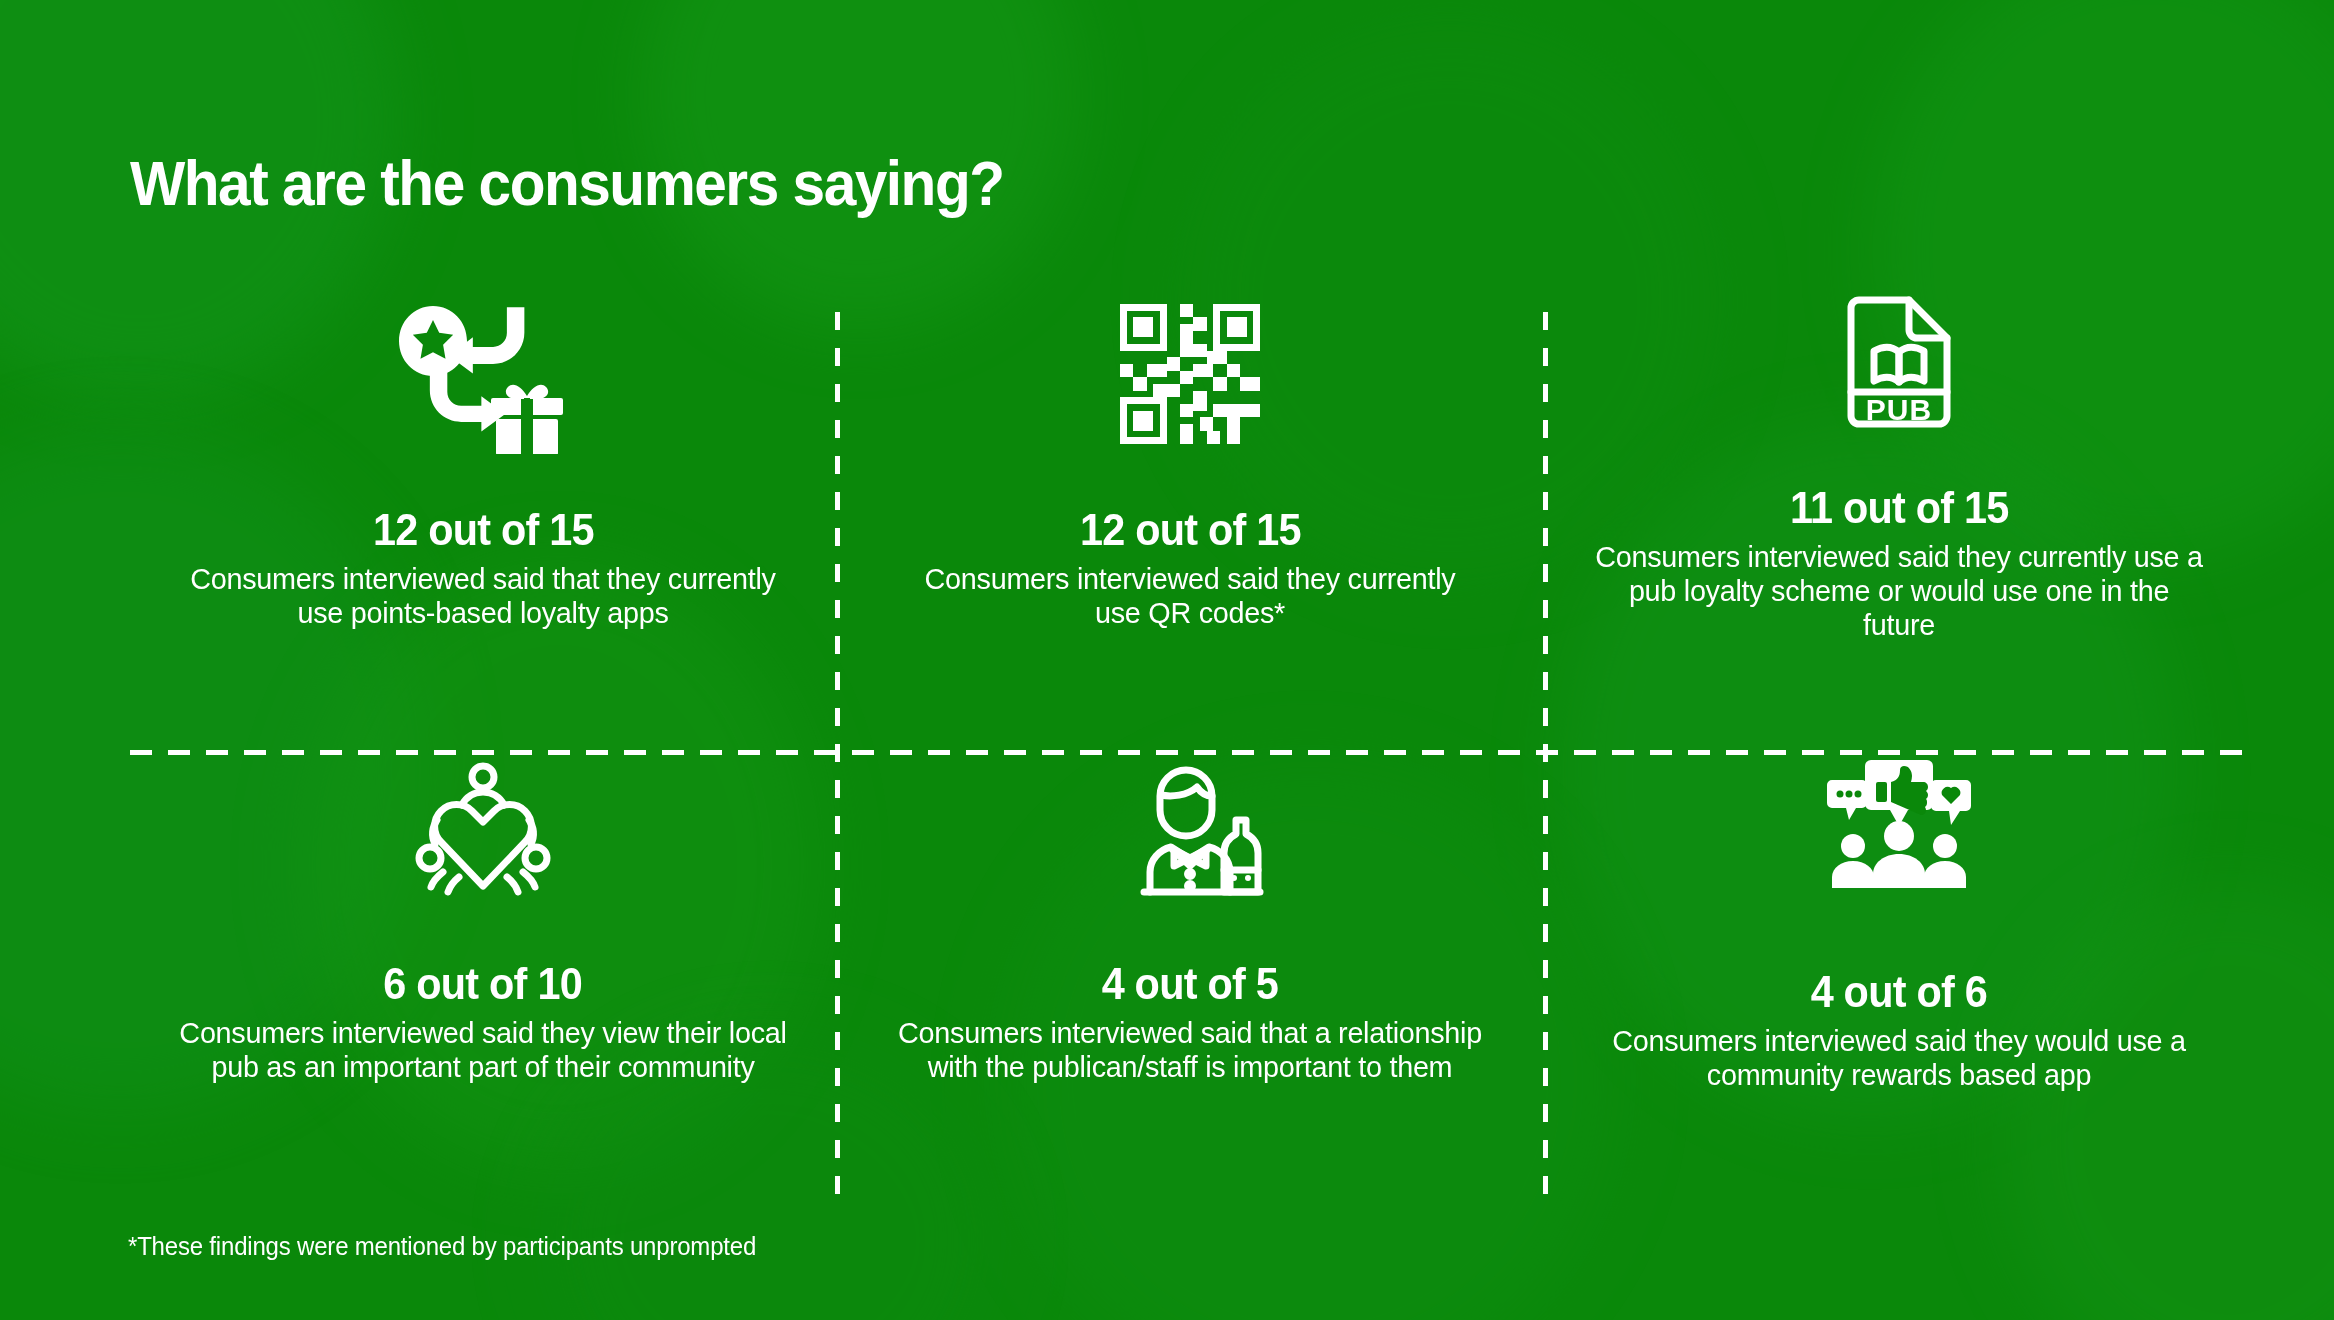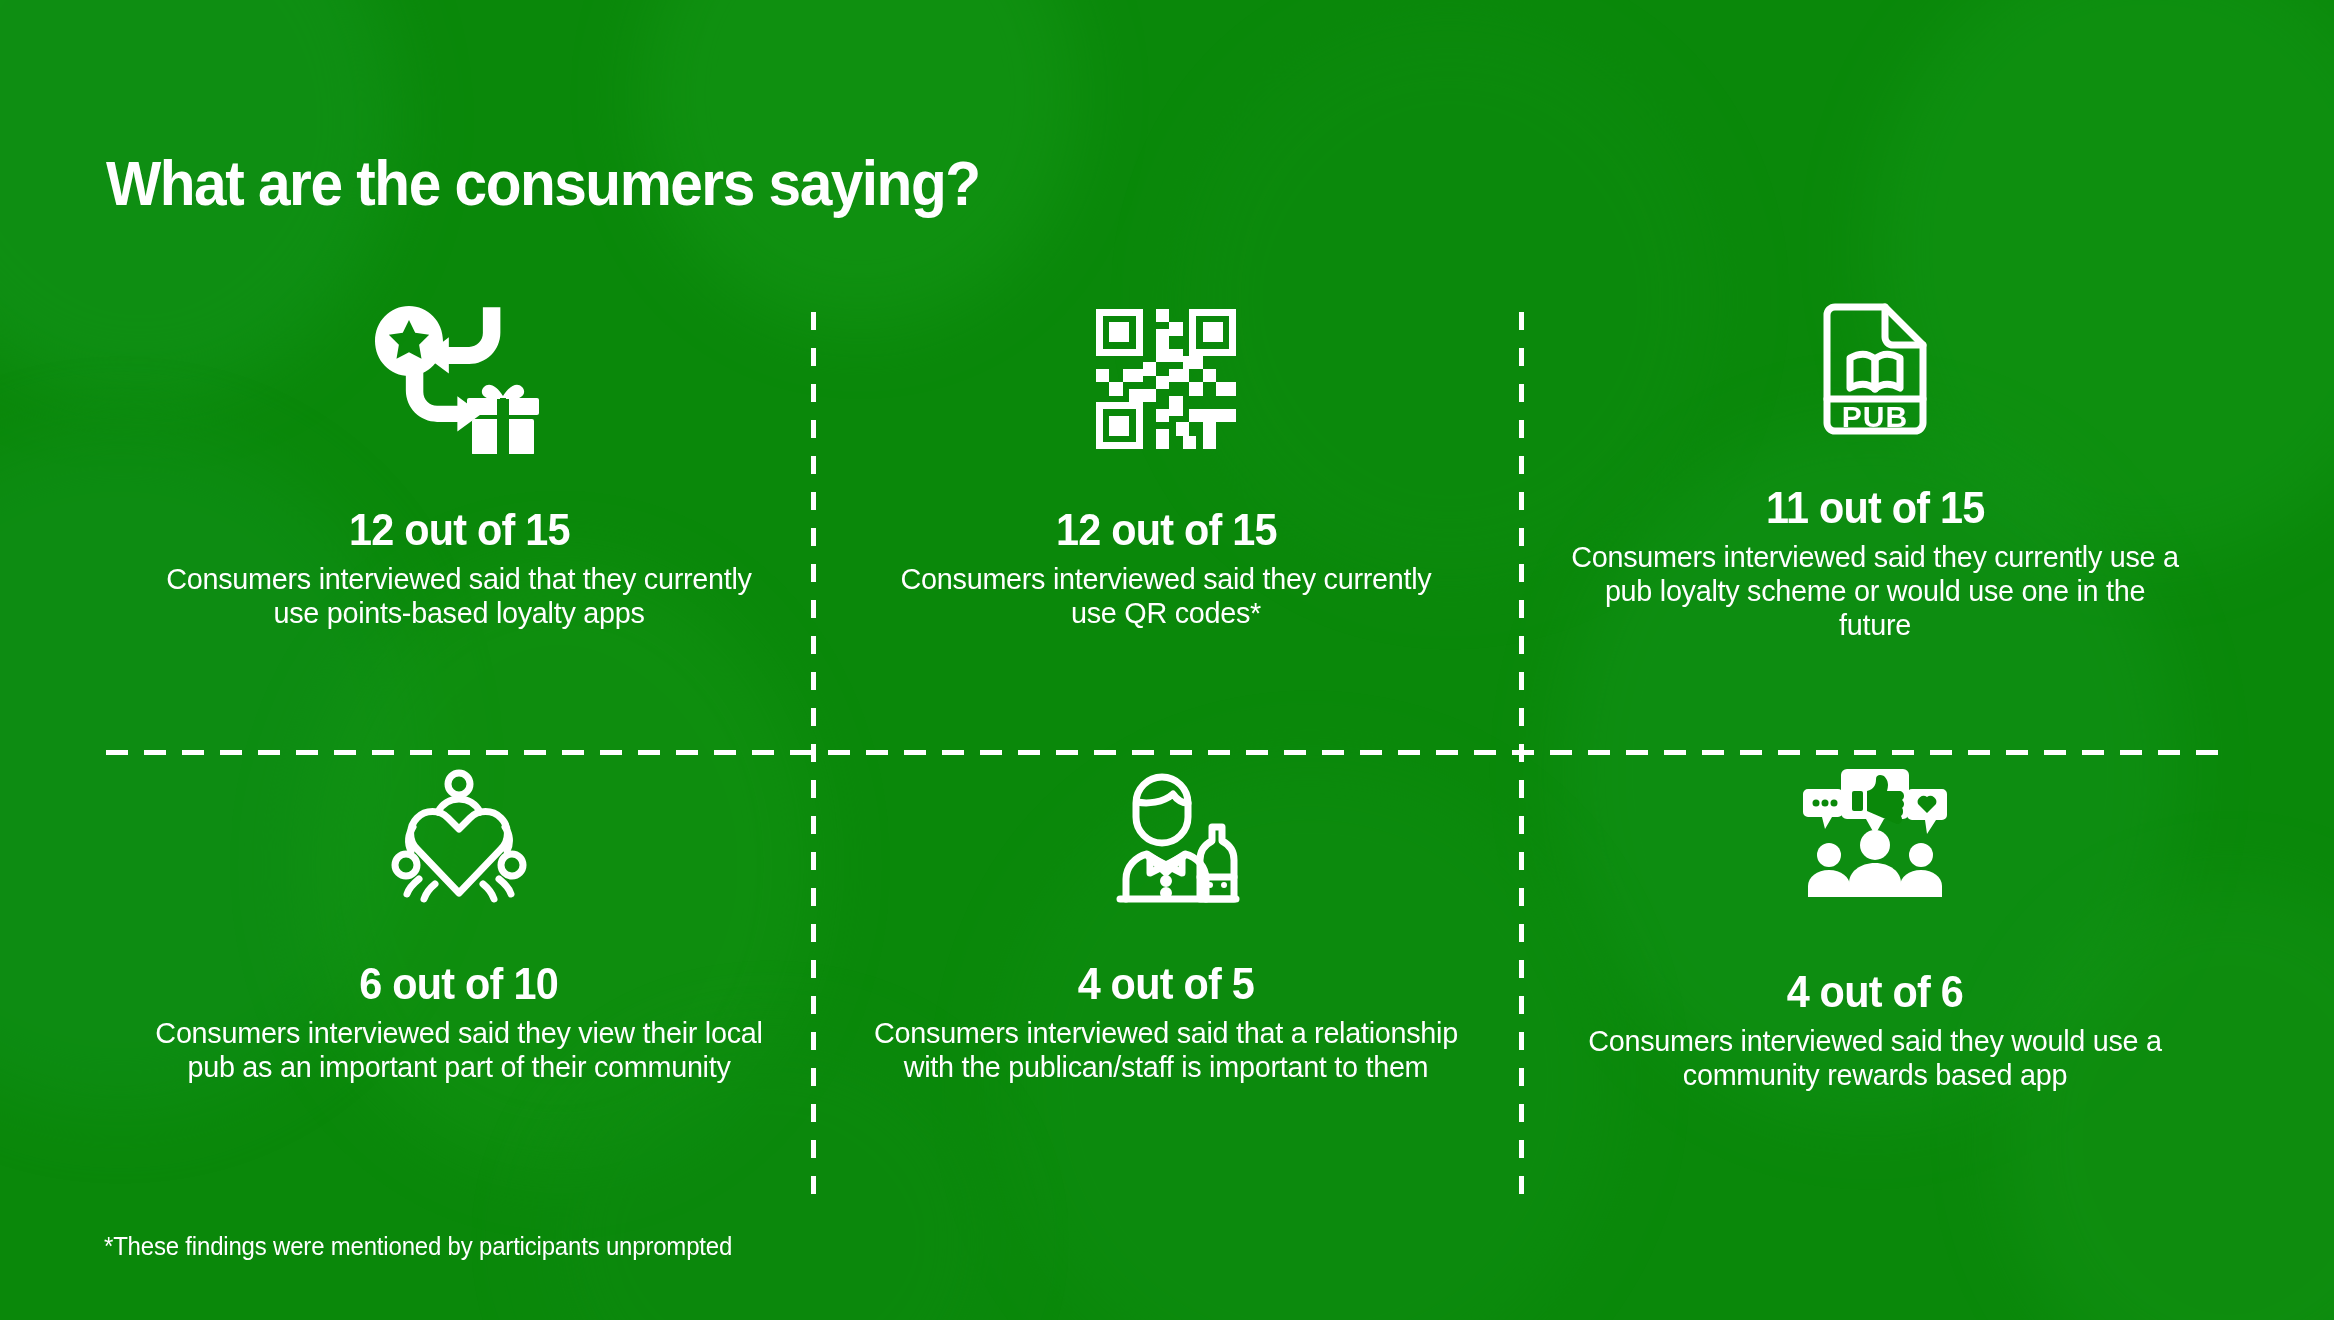"What are the consumers saying?" #page { margin-left: none -> 24px }
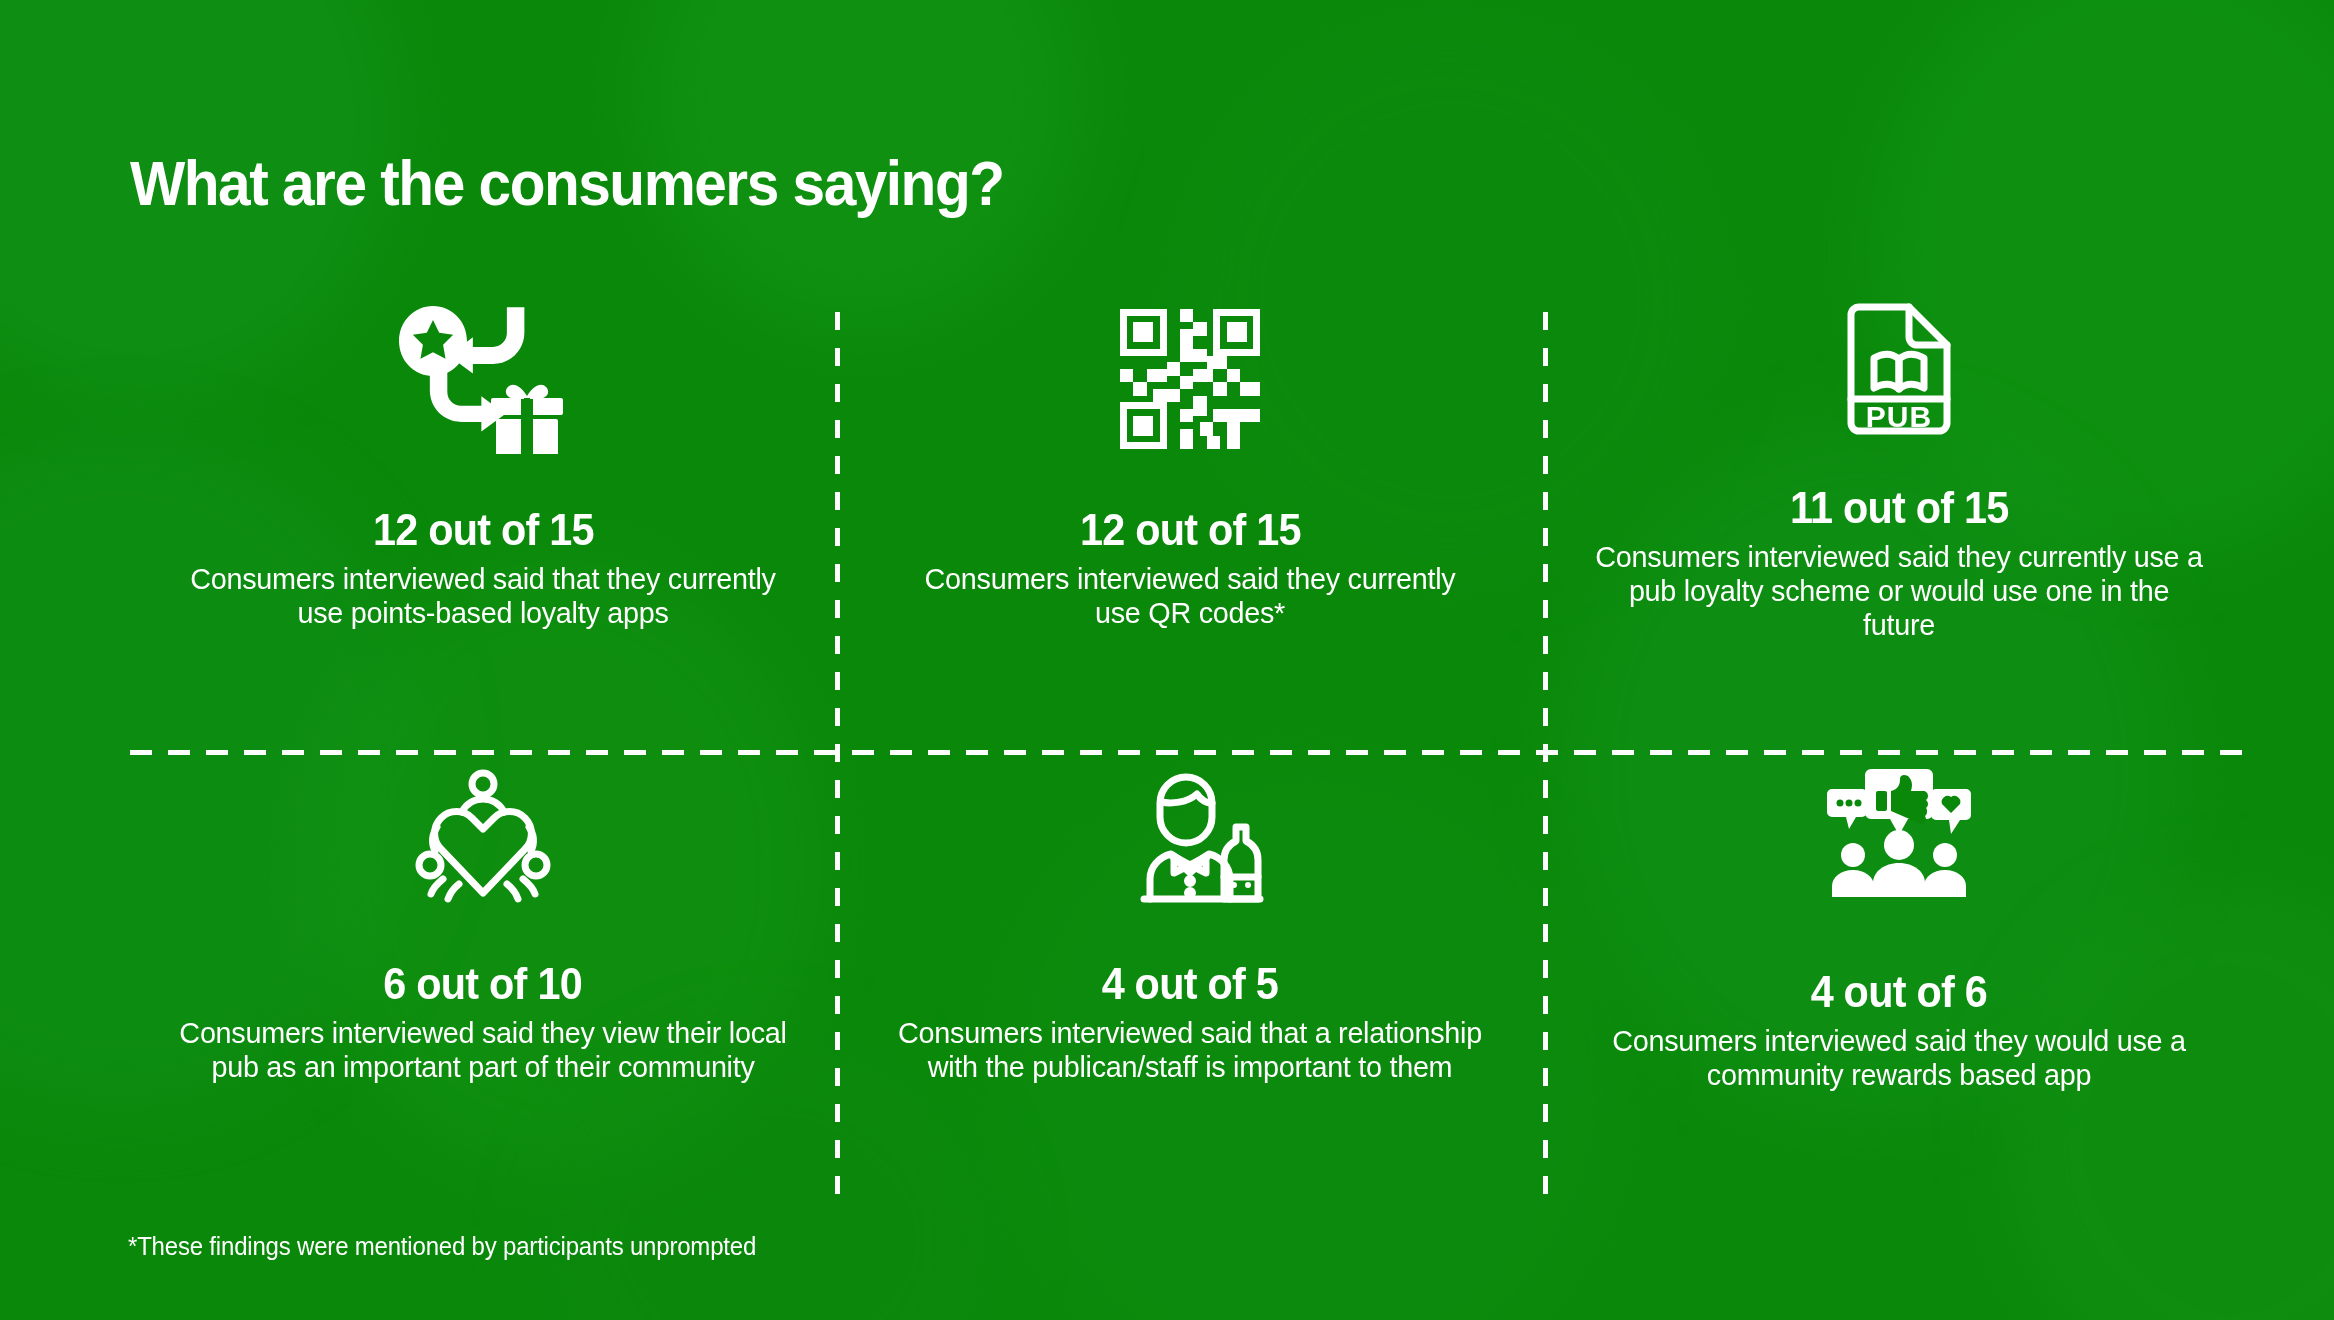"PUB" .icon-wrap { align-items: center -> none }
